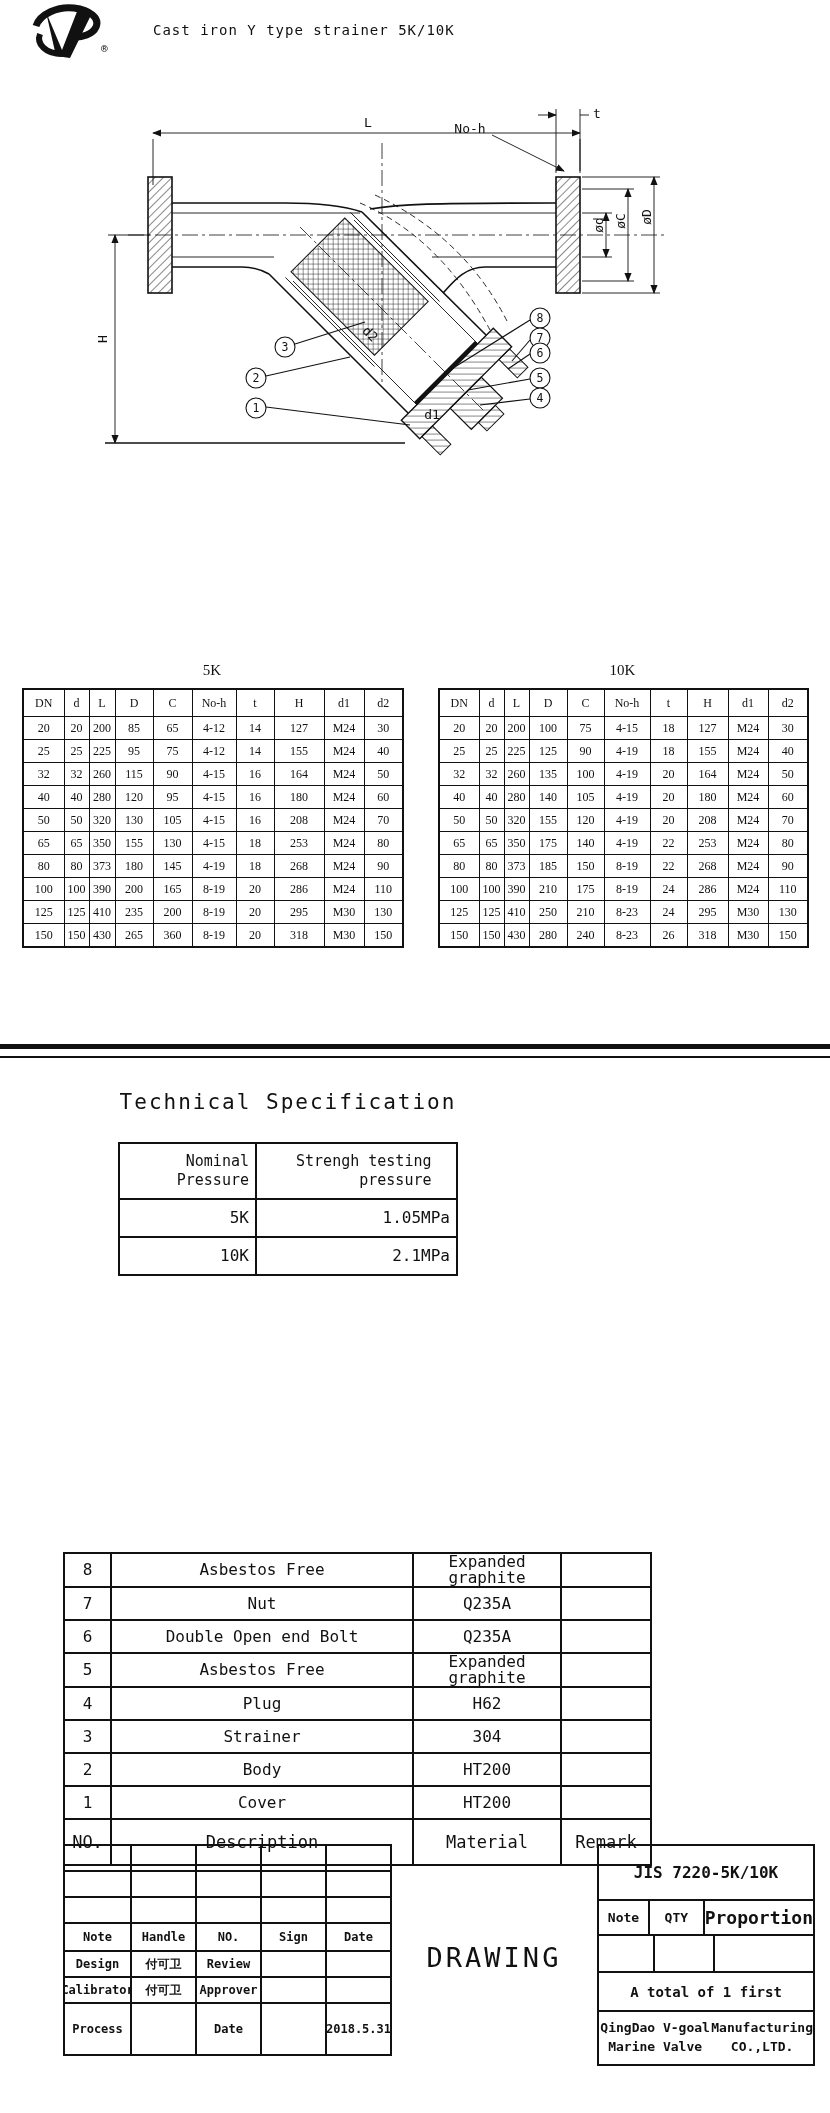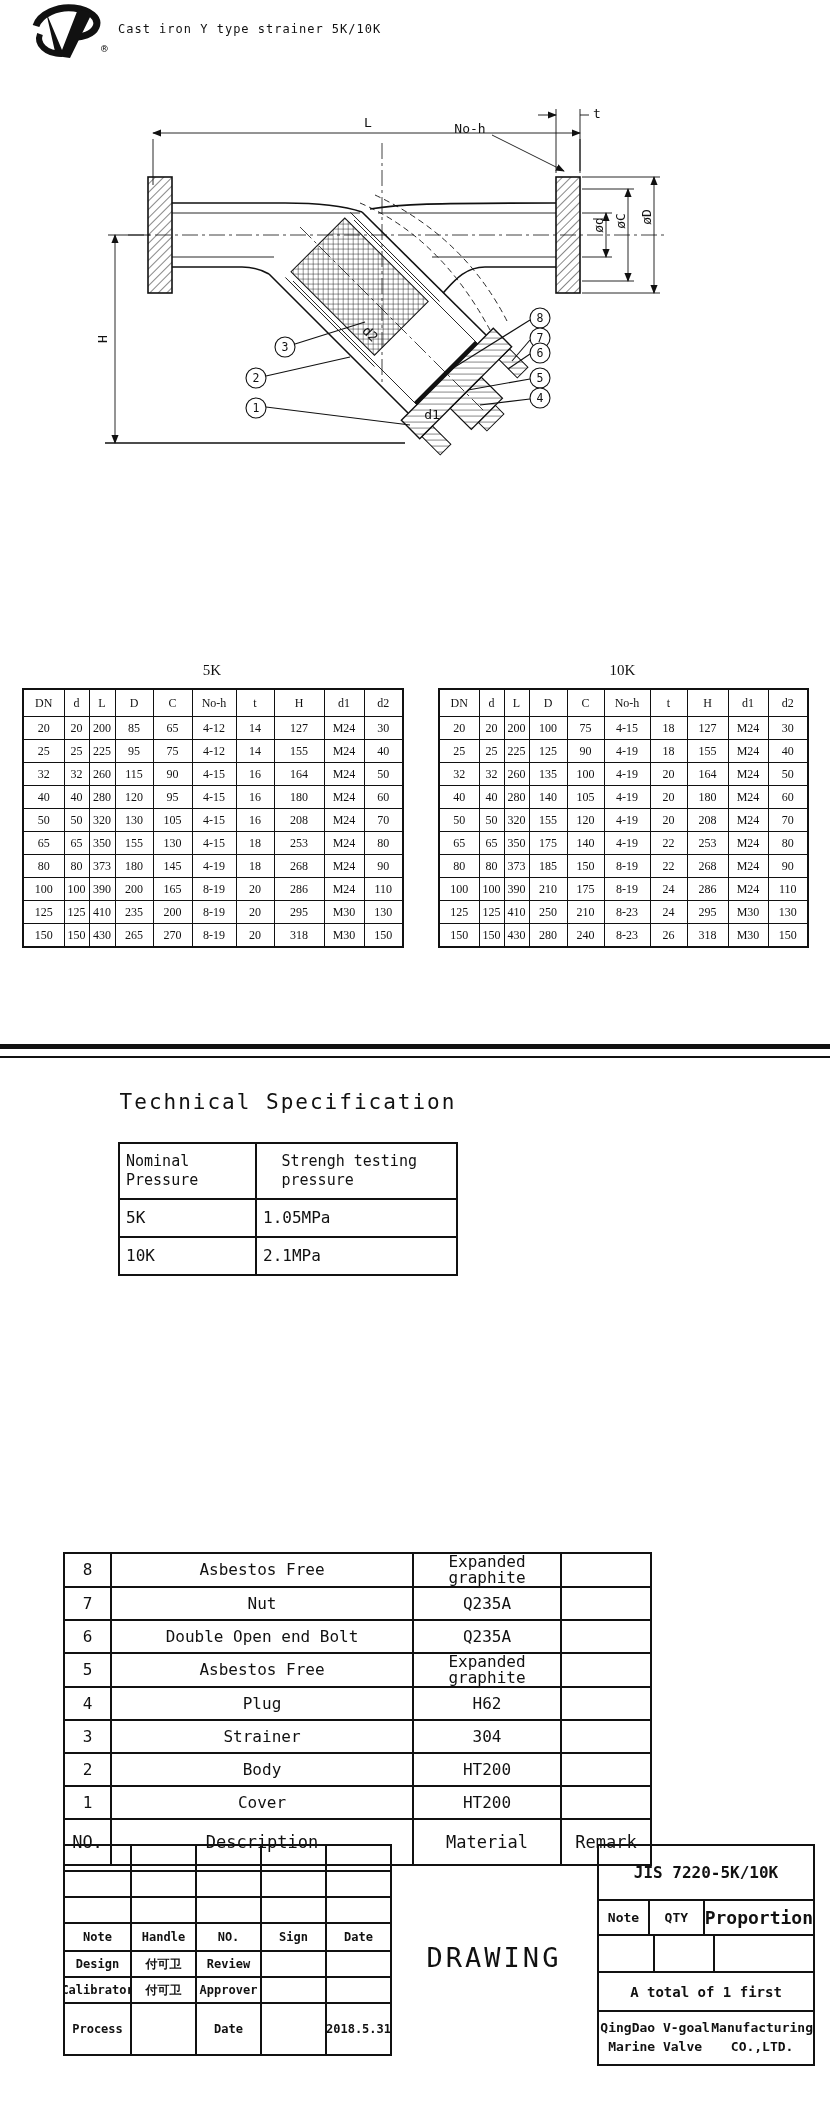"Cast iron Y type strainer" .doc-title { font-size: 12px -> 14px; margin-left: none -> 35px }
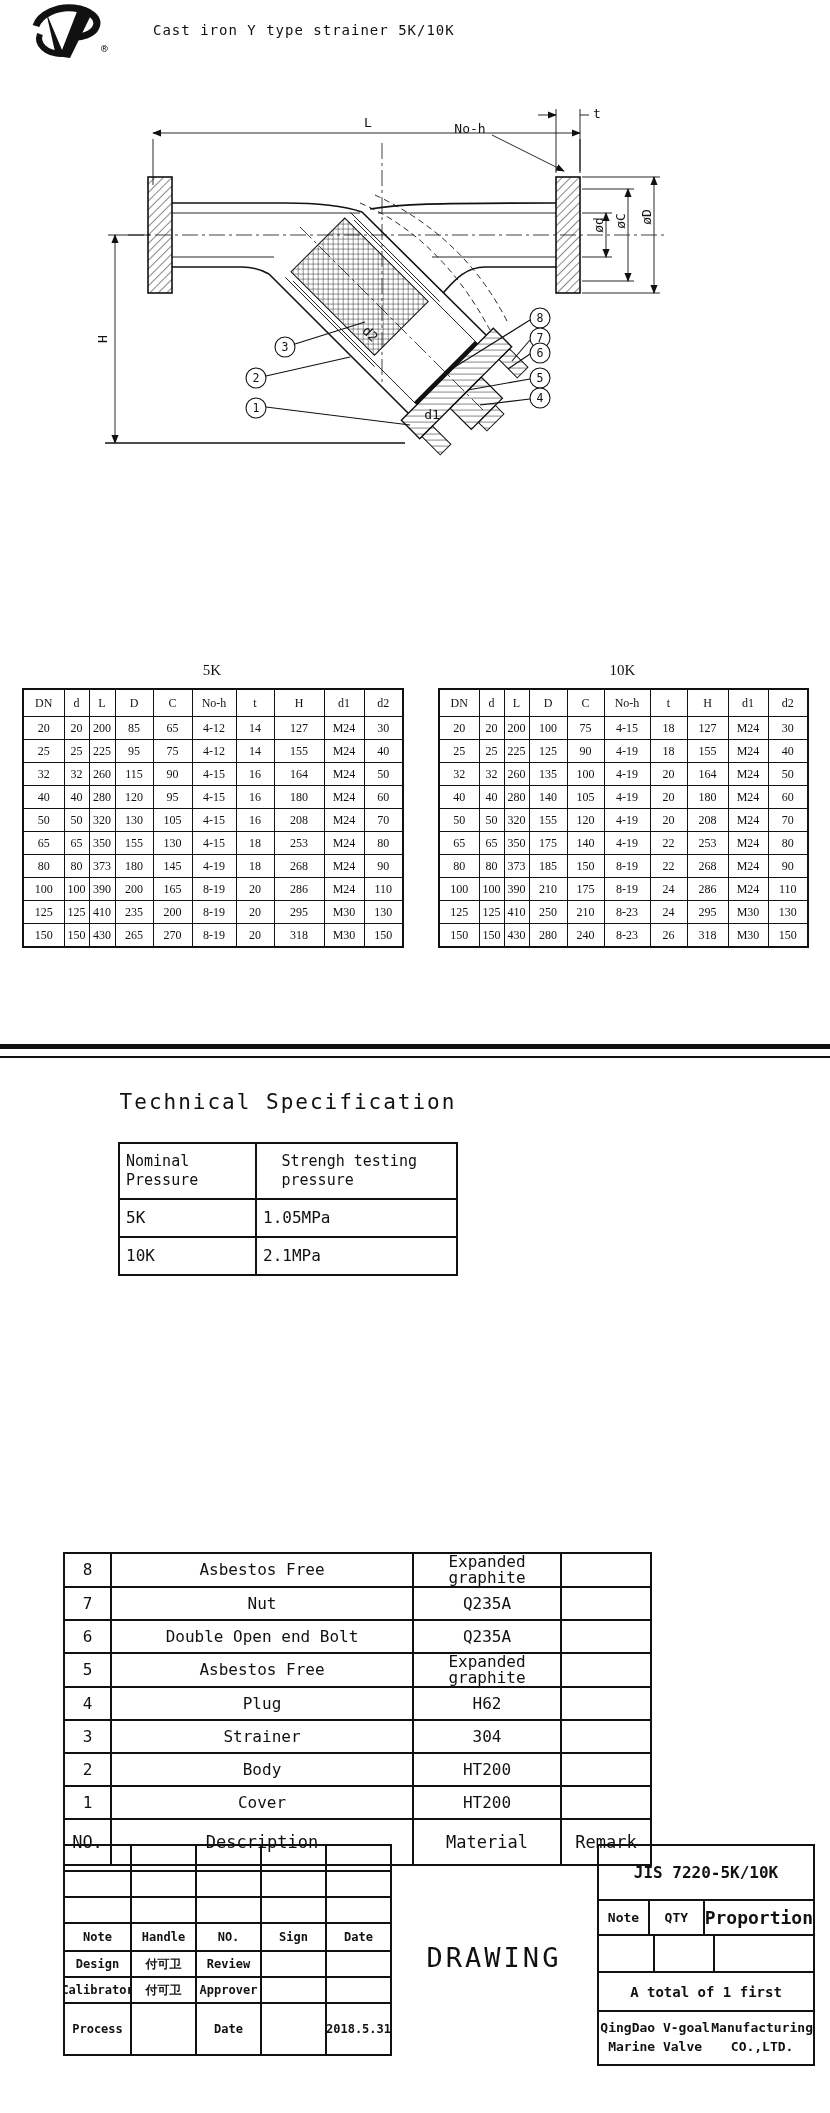"270" td { text: 270 -> 360 }
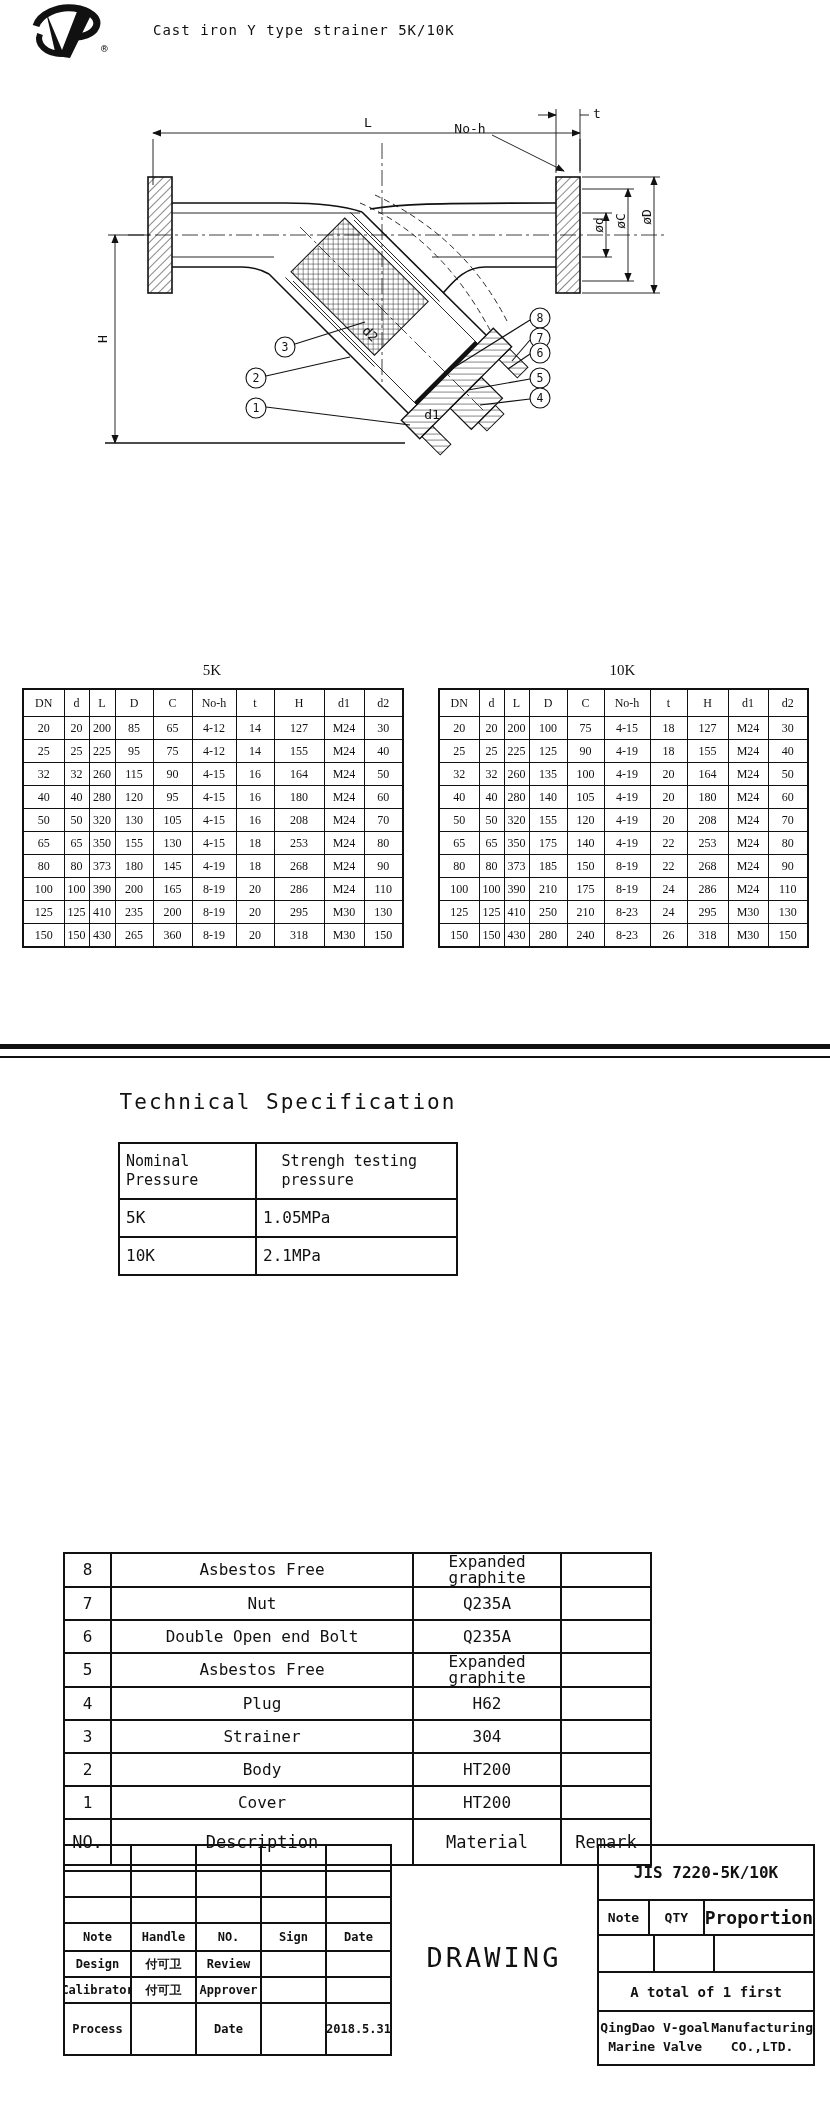"Nominal Pressure" table.spec td { text-align: left -> right }
